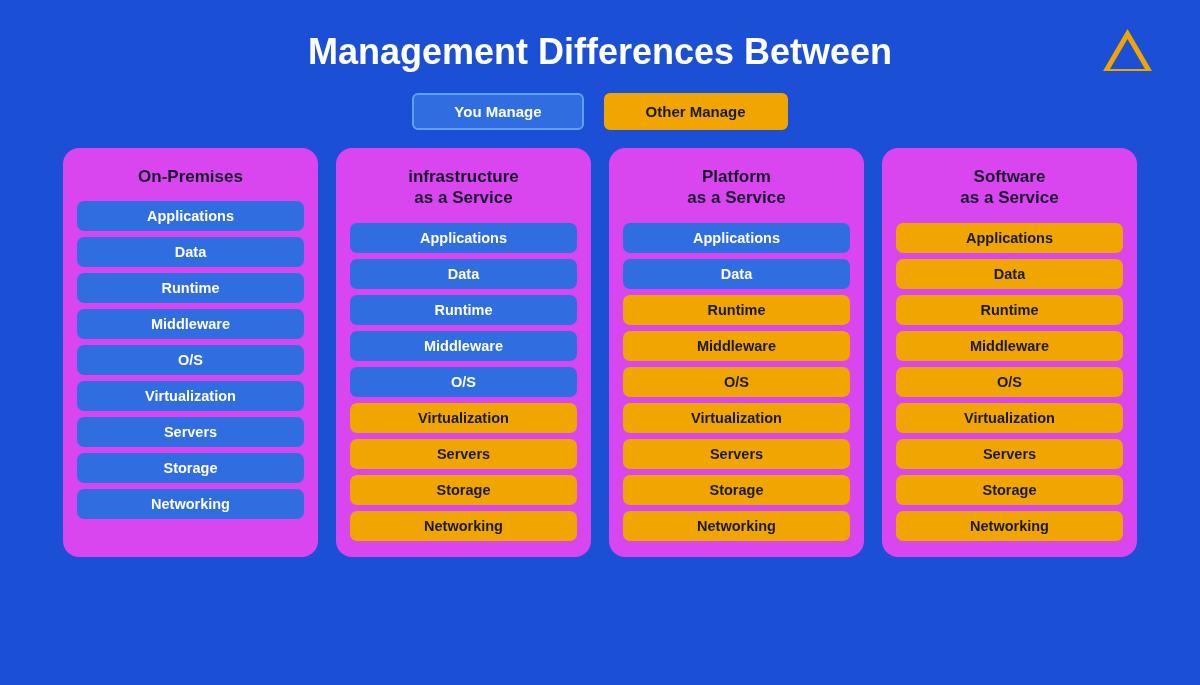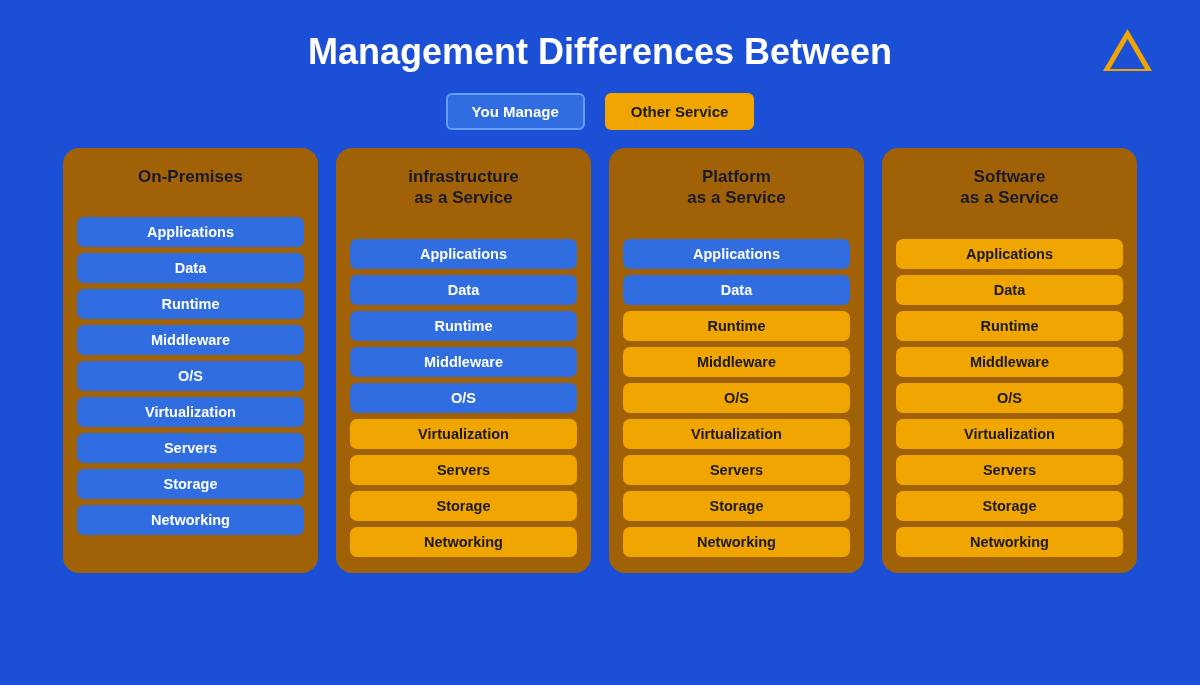"You Manage" .legend-badge { padding: 8px 24px -> 8px 40px }
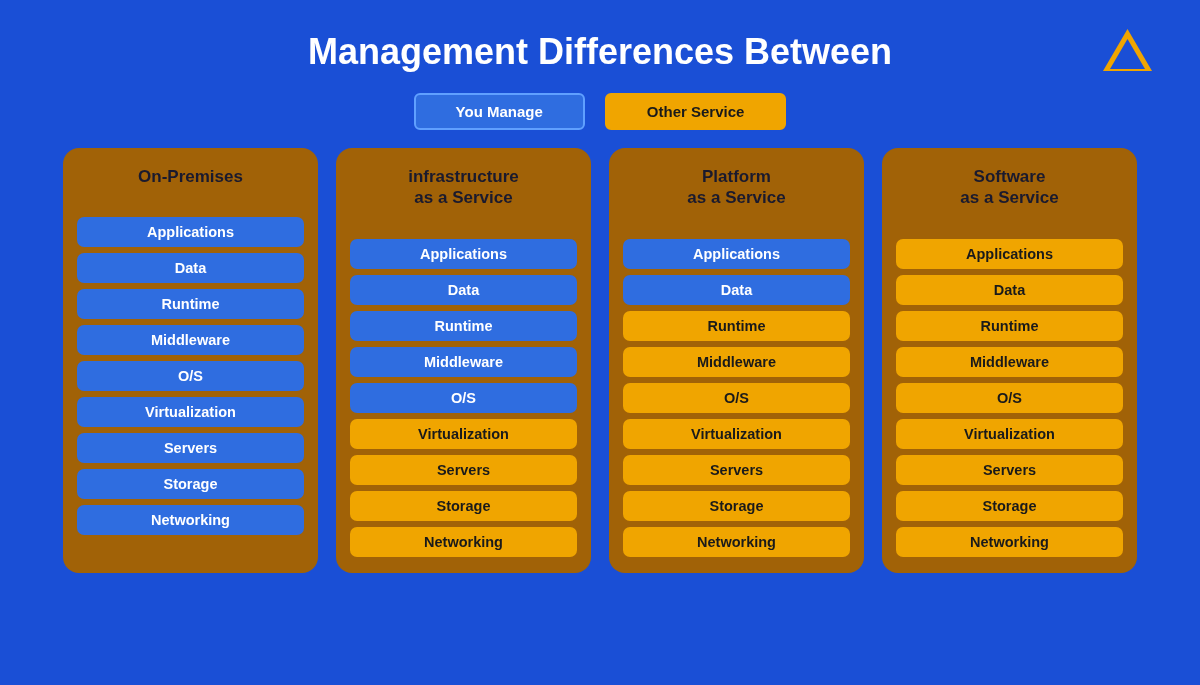"Other Service" div.legend-badge { text: Service -> Manage }
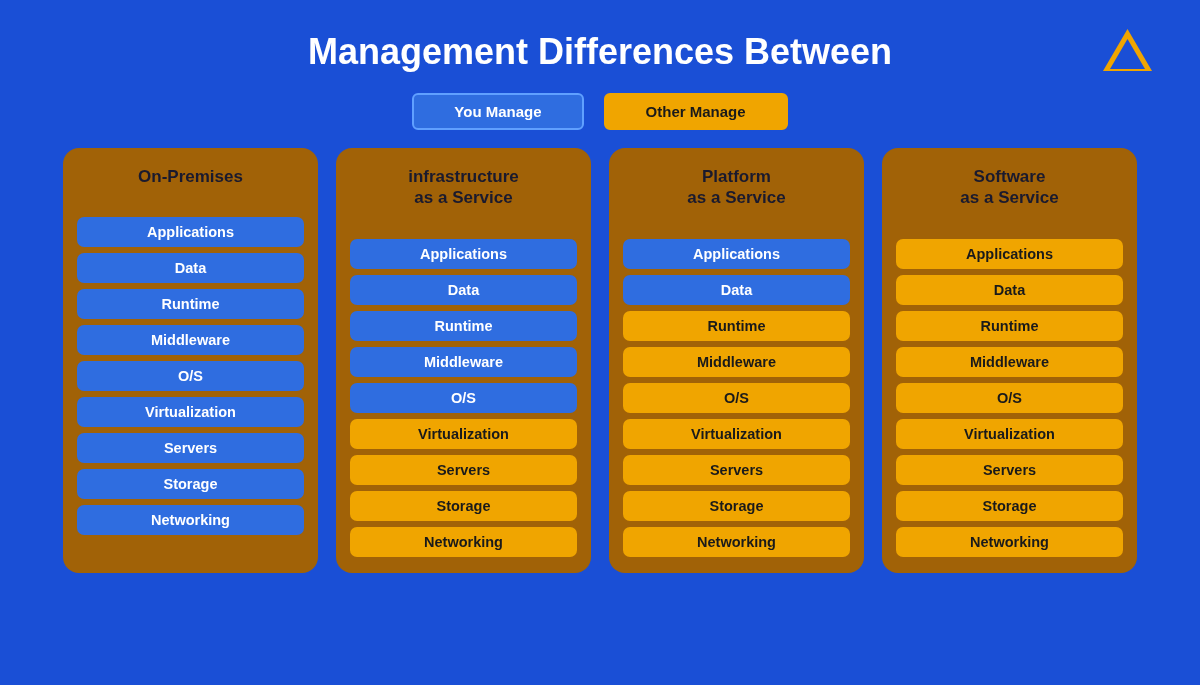"On-Premises" .column-card { background: #a16207 -> #d946ef; gap: 16px -> 0 }
